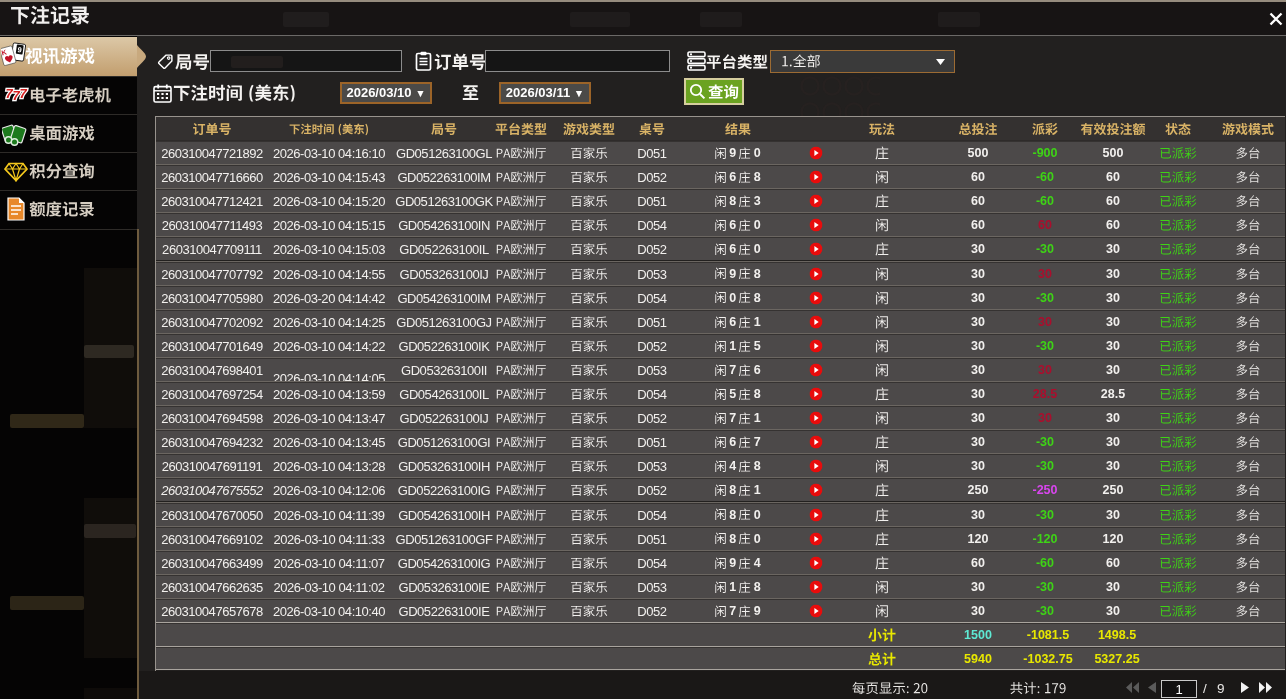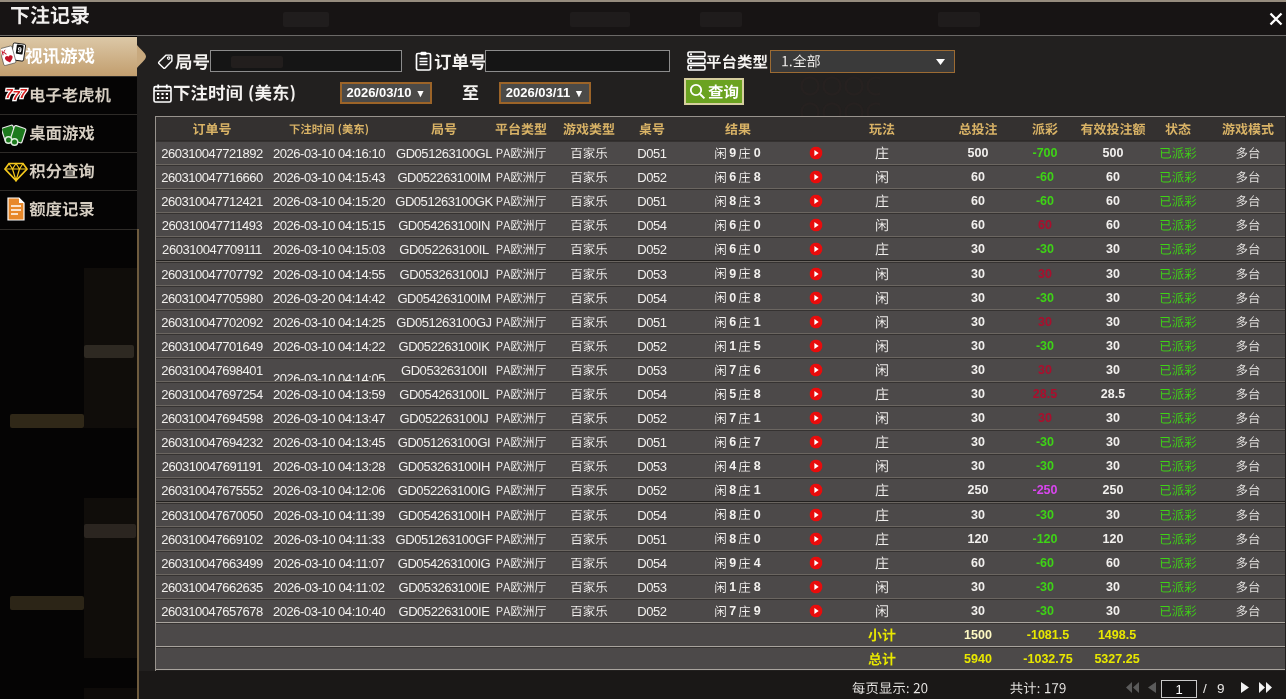"-700" span.amt { text: -700 -> -900 }
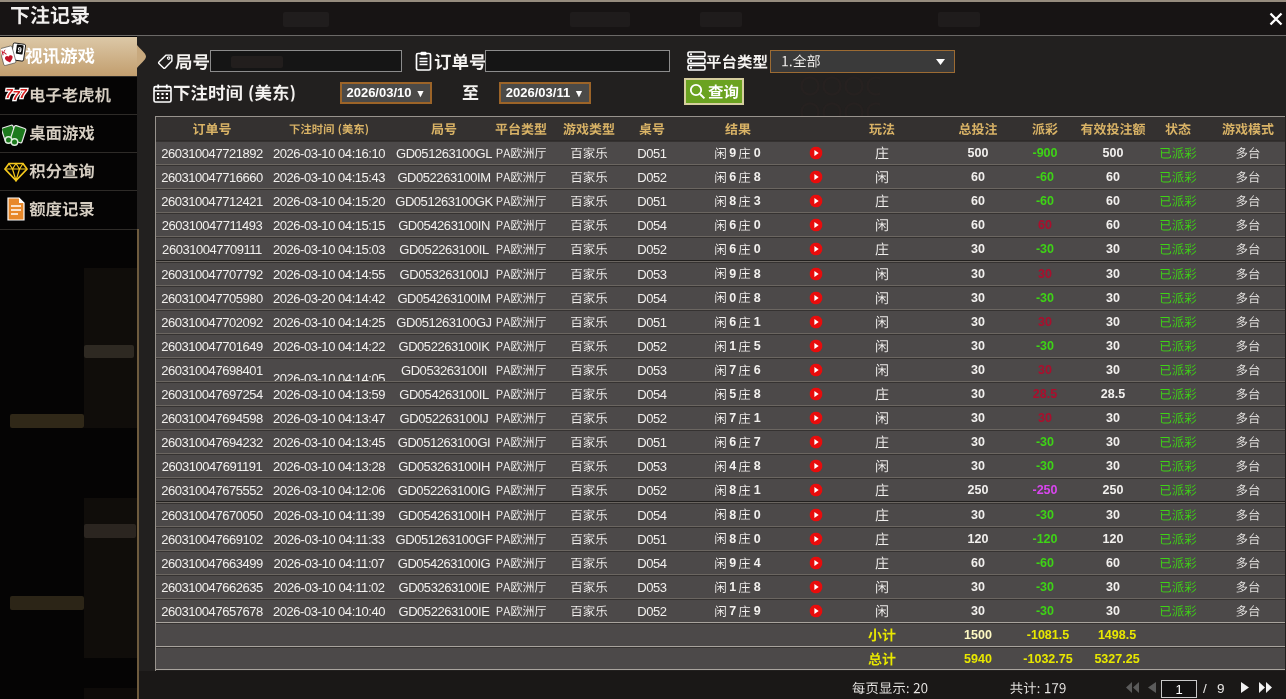"260310047675552" div.ct { font-style: none -> italic }
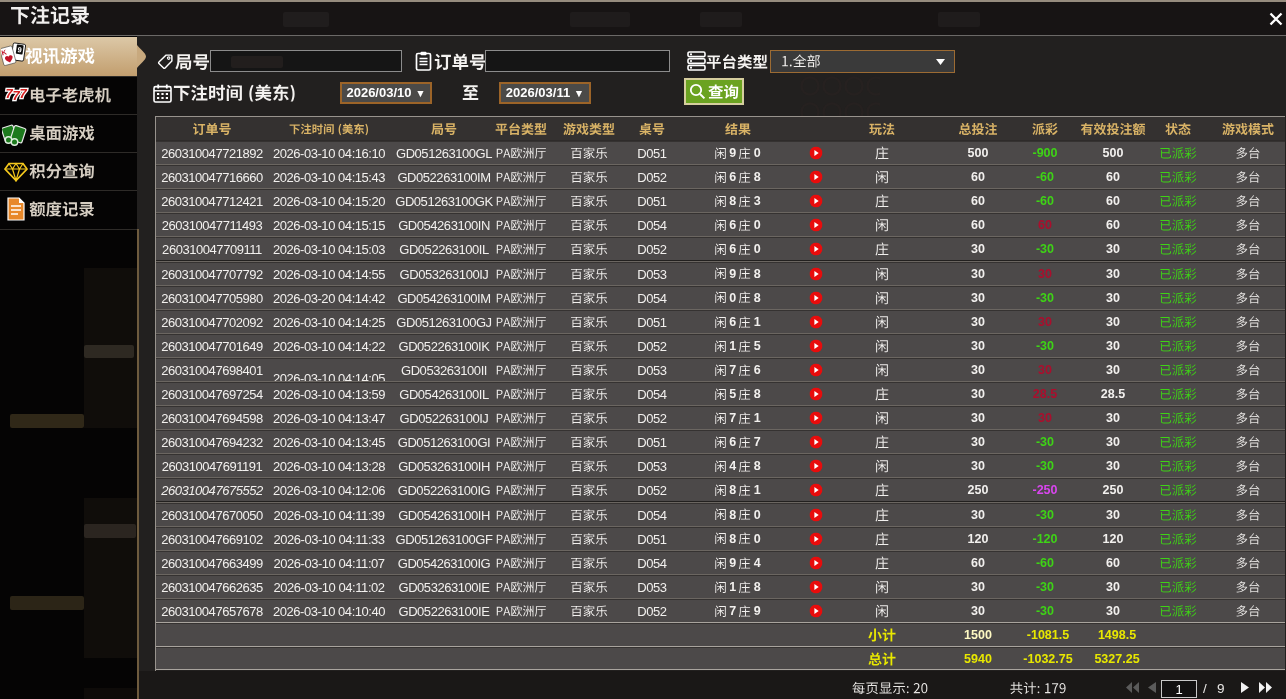"1500" span.amt { color: #fef9c3 -> #5eead4 }
